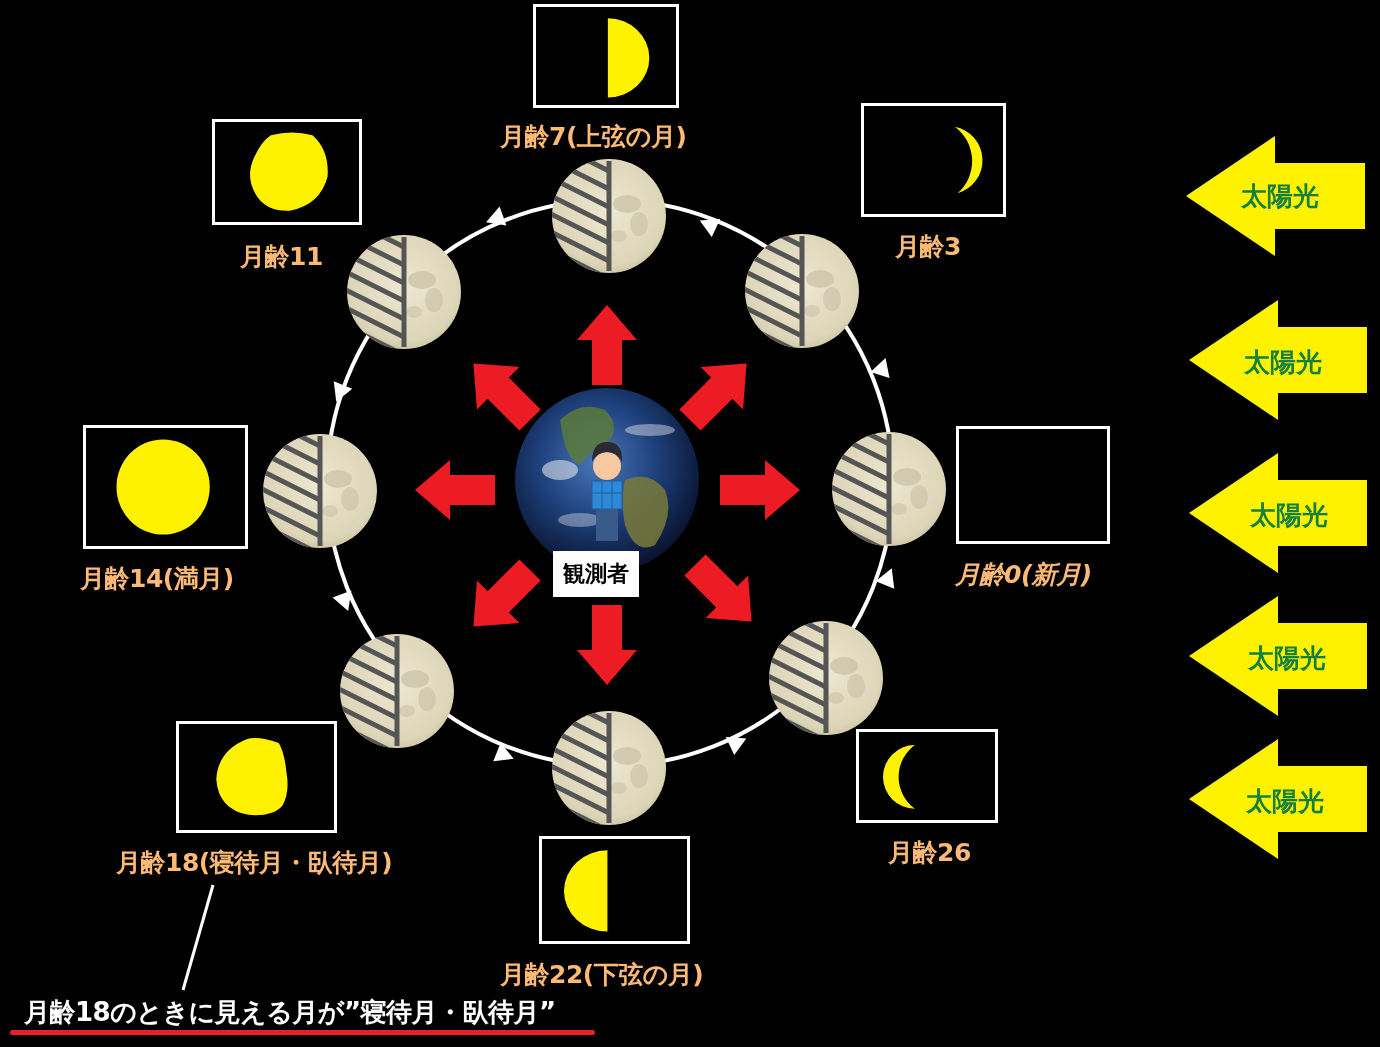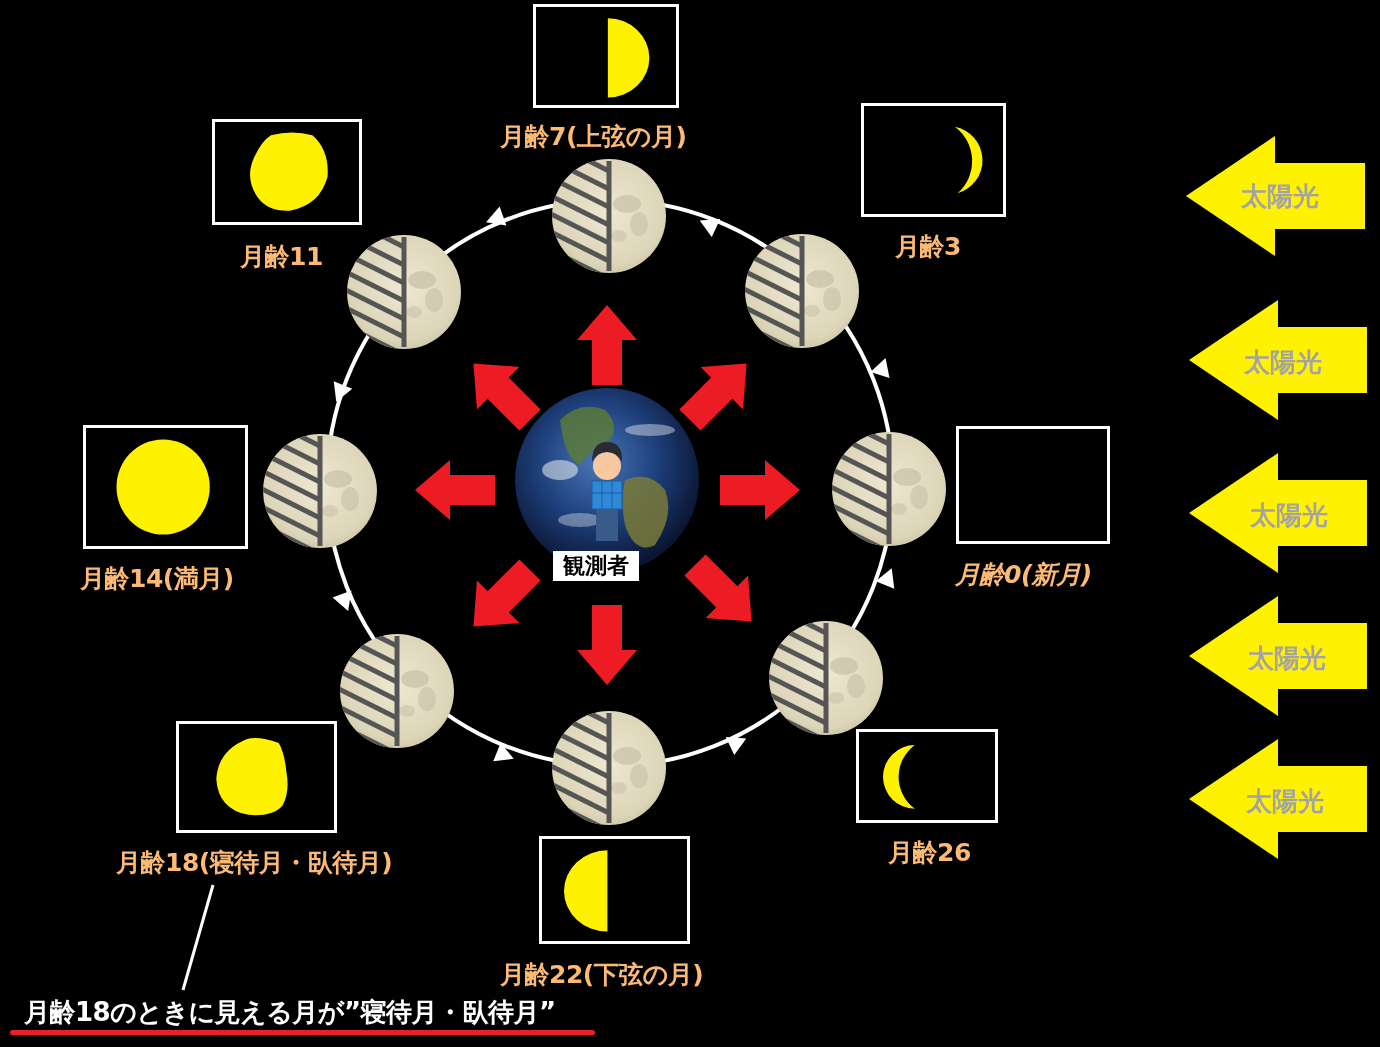"太陽光" .sun-text { color: #a3a3a3 -> #15803d }
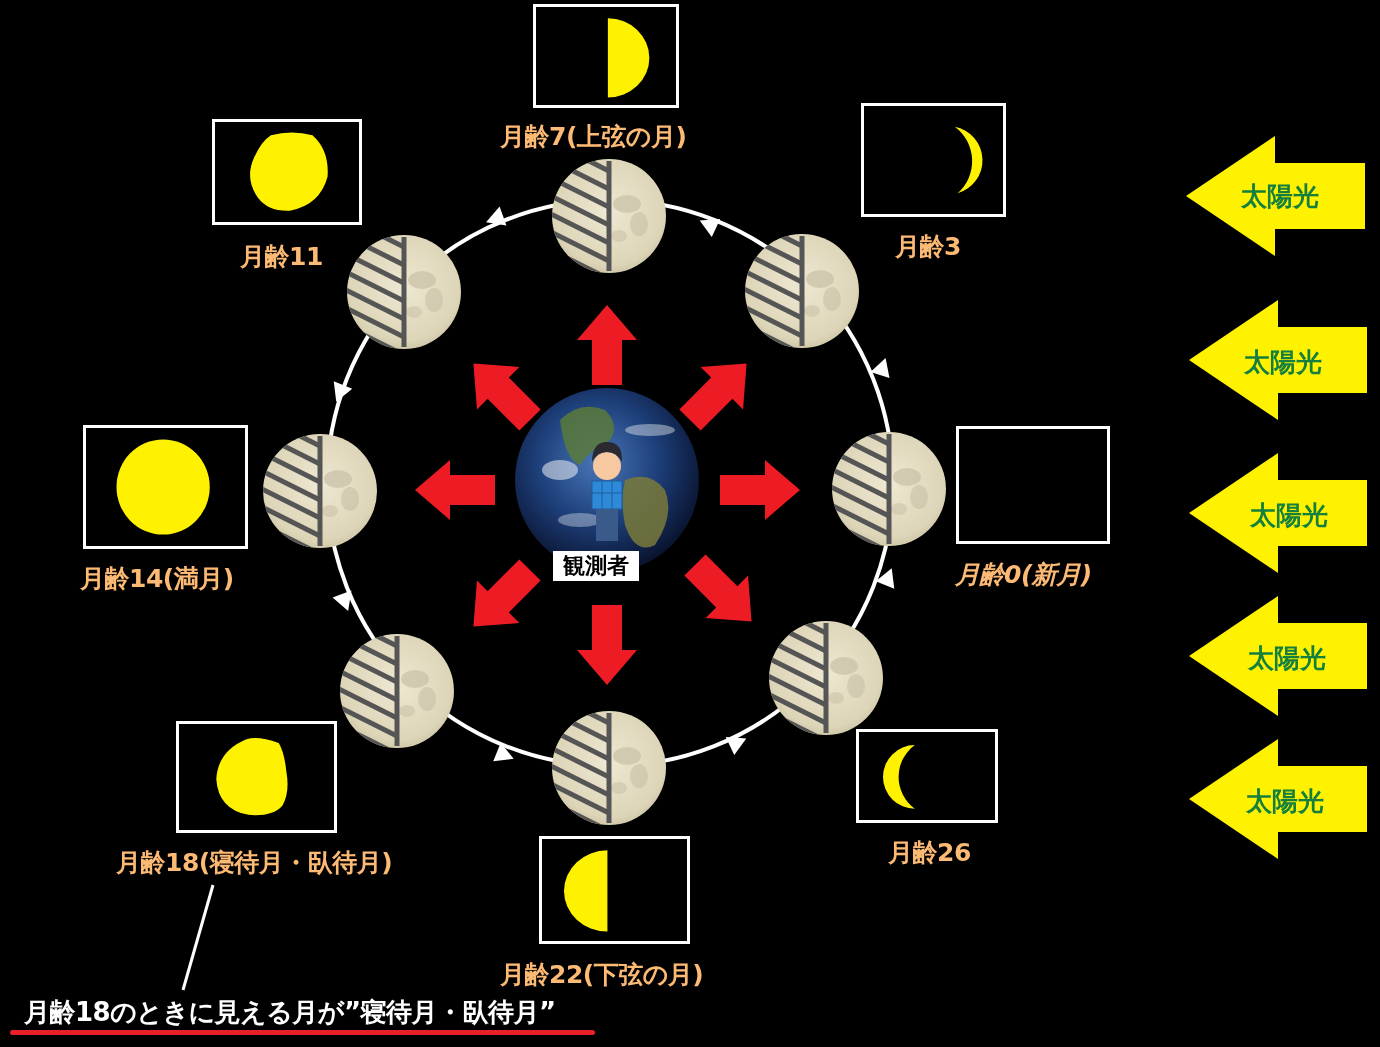"観測者" .observer-tag { padding: 0 10px -> 8px 10px }
